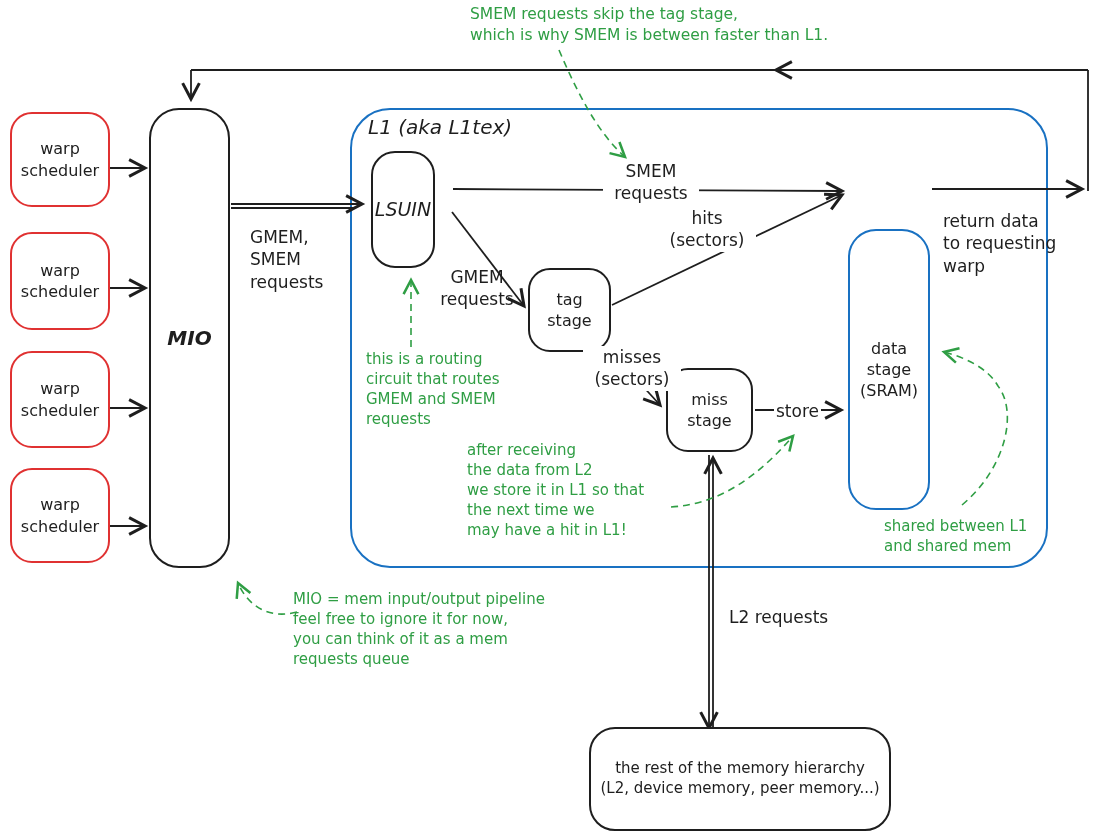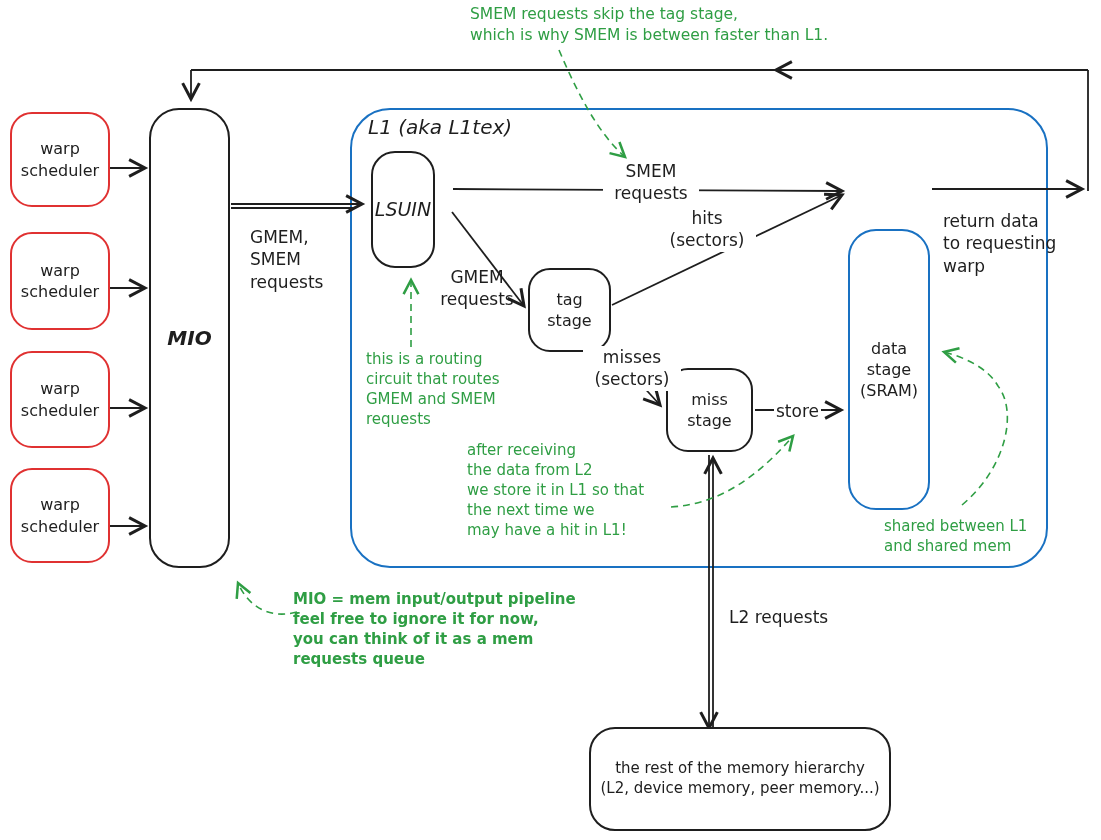"MIO = mem input/output pipeline" div.annot { font-weight: bold -> none }
